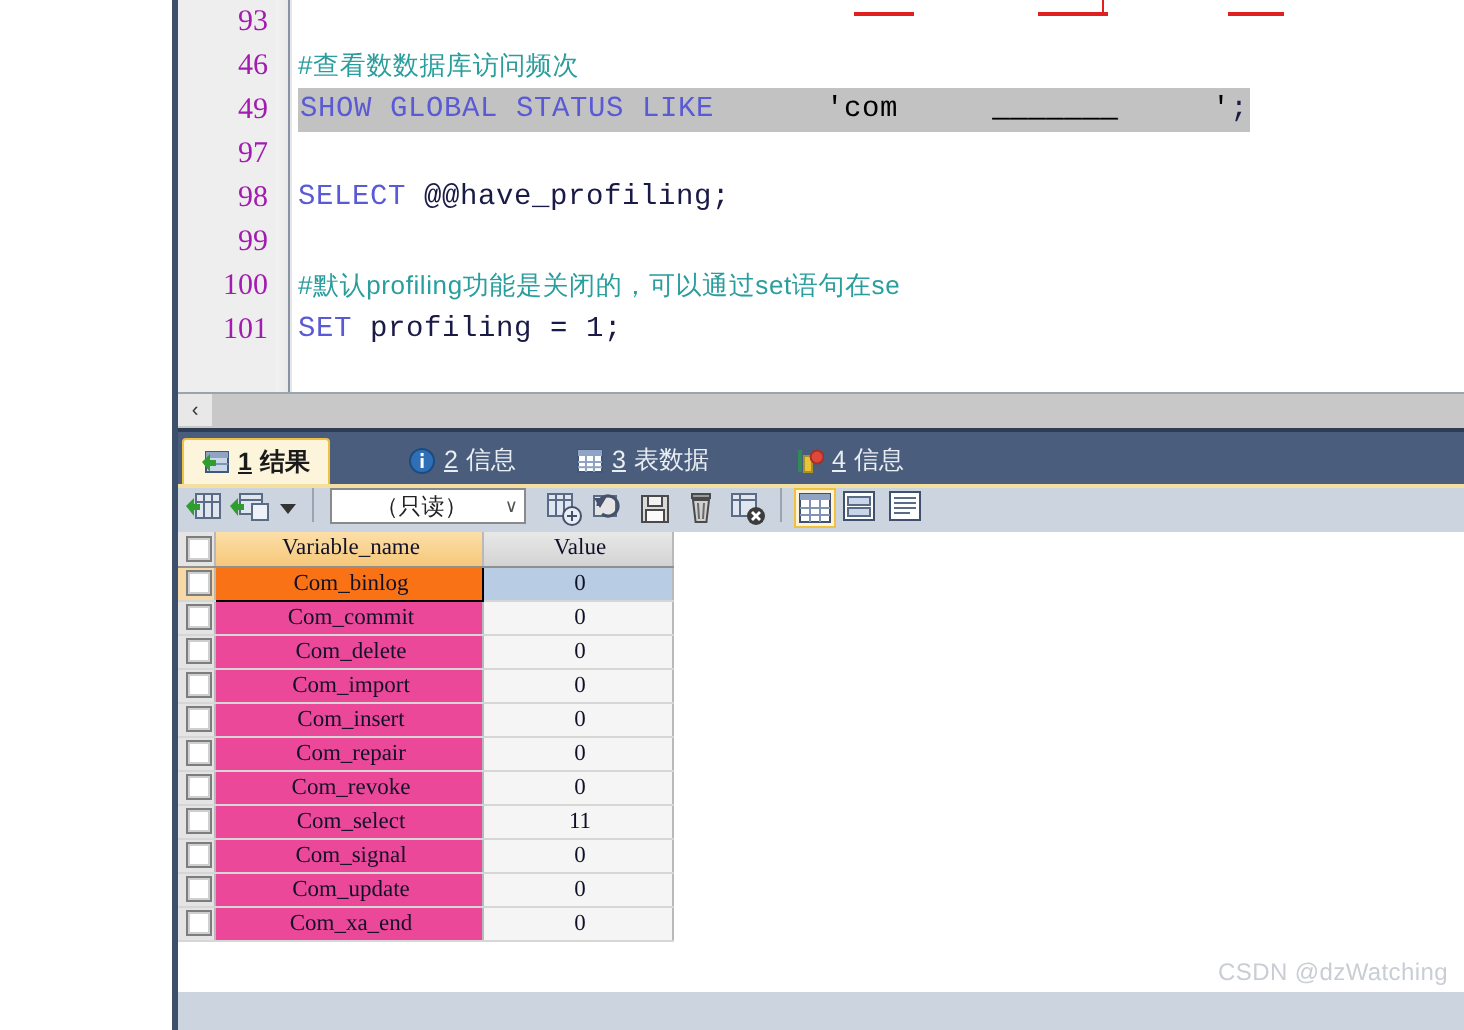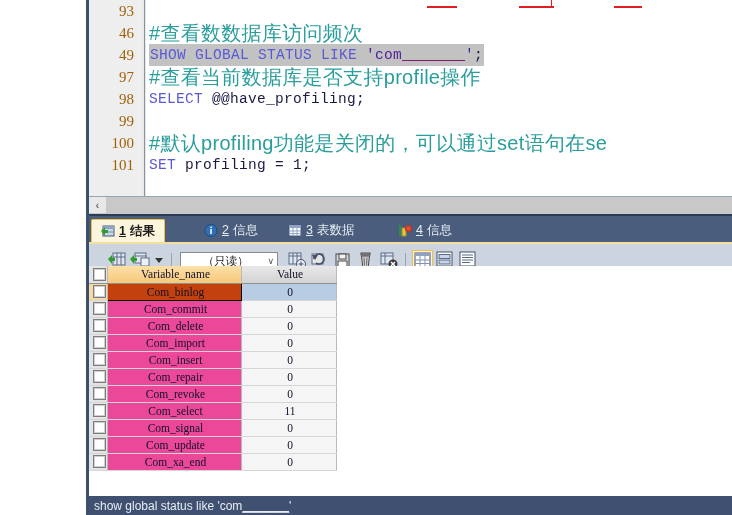"93" .lnum { color: #a16207 -> #a21caf }
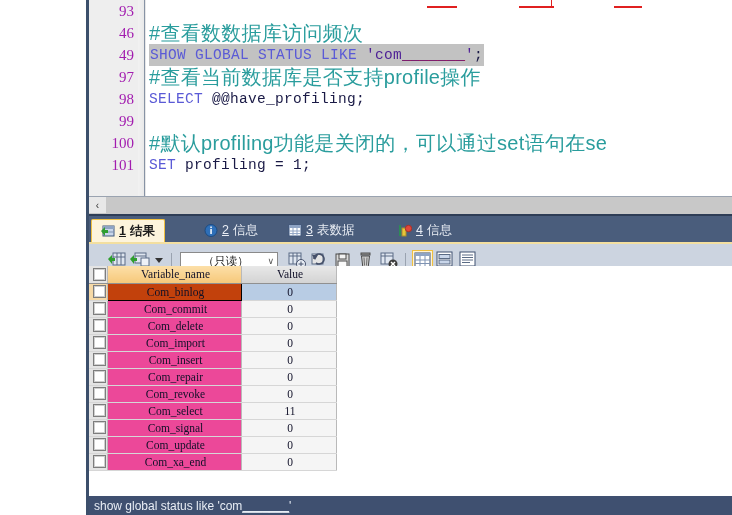"#查看数数据库访问频次" .cmt { font-size: 20px -> 13px }
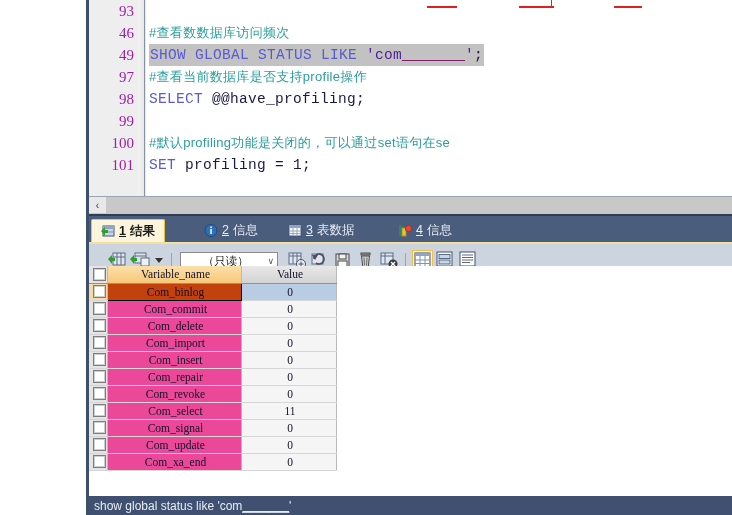"'com" .str { color: #4c1d95 -> #000000; margin-left: none -> 47px }
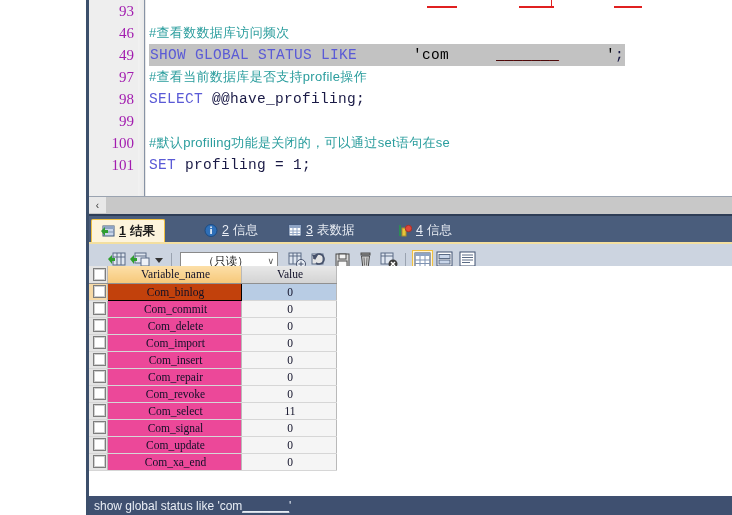"#查看当前数据库是否支持profile操作" div.ctext { html: <div><span><span>#查看当前数据库是否支持profile操作</span></span></div> -> none }
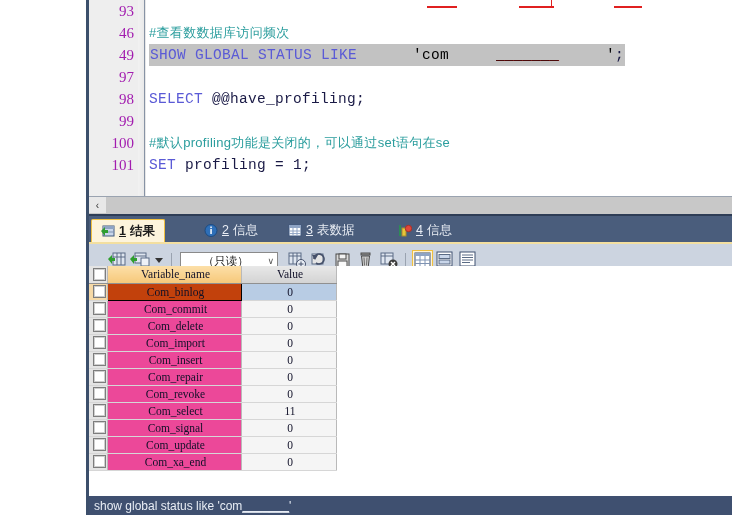"（只读）" .toolbar { align-items: flex-end -> flex-start; padding-left: 18px -> 3px }
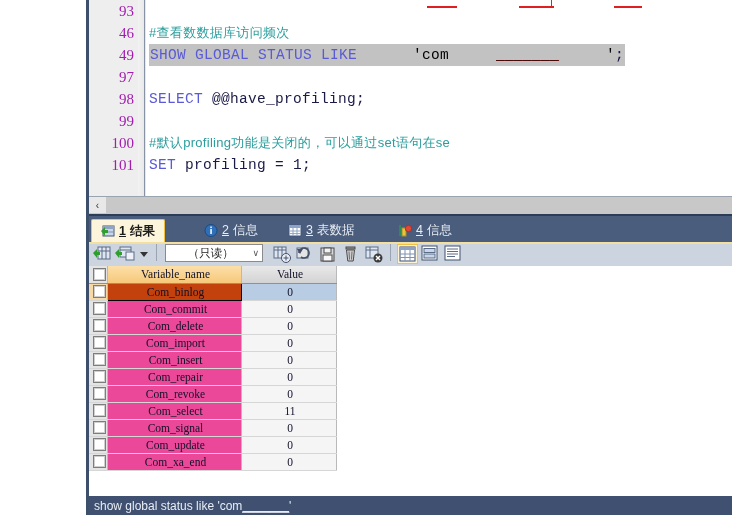"Com_binlog" tr.sel .c-name { background: #c2410c -> #f97316 }
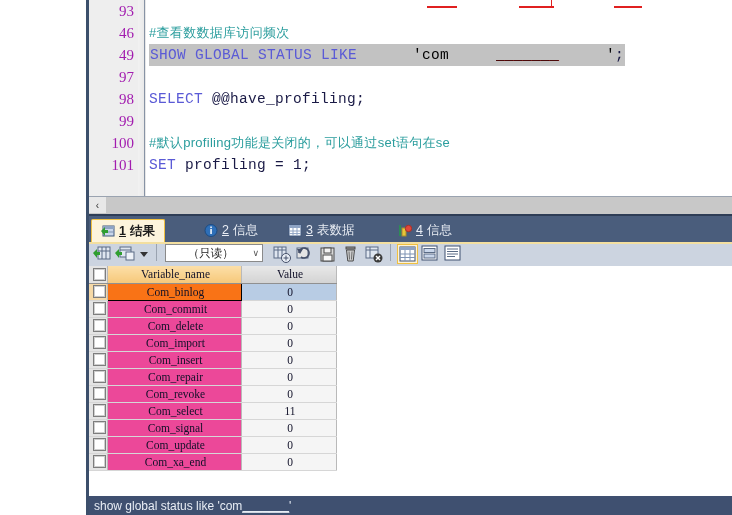"CSDN @dzWatching" div.watermark { html: none -> <div>CSDN @dzWatching</div> }
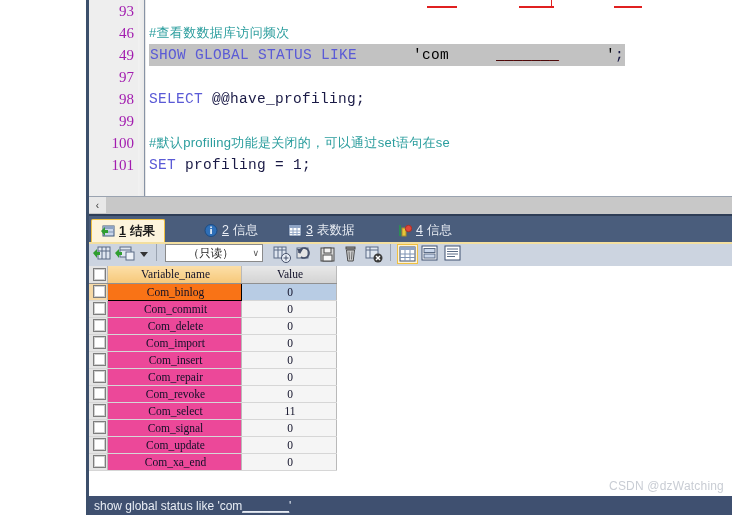"show global status like 'com" div.statusbar { html: <div> <span>show global status like 'com</span> <span>_______</span> <span>'</span> </div> -> none }
